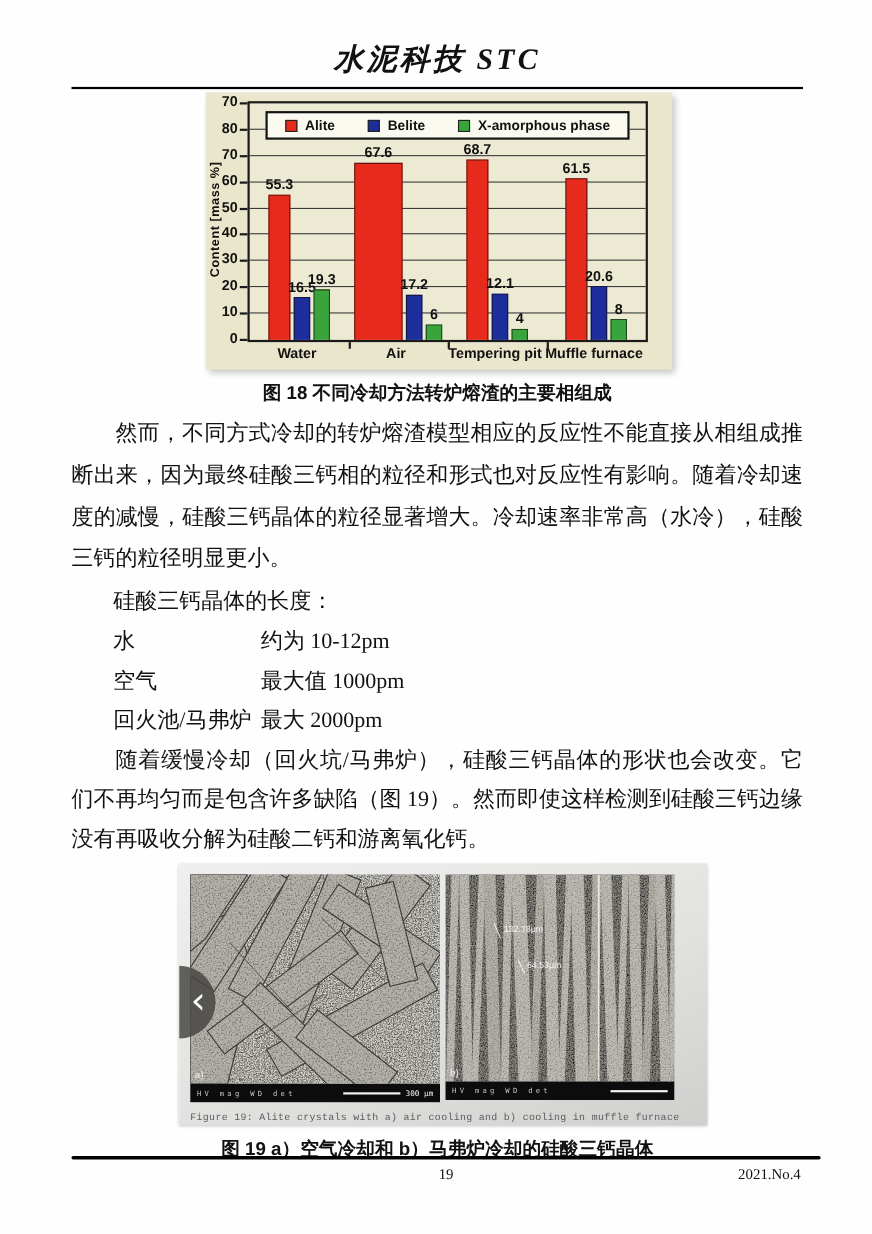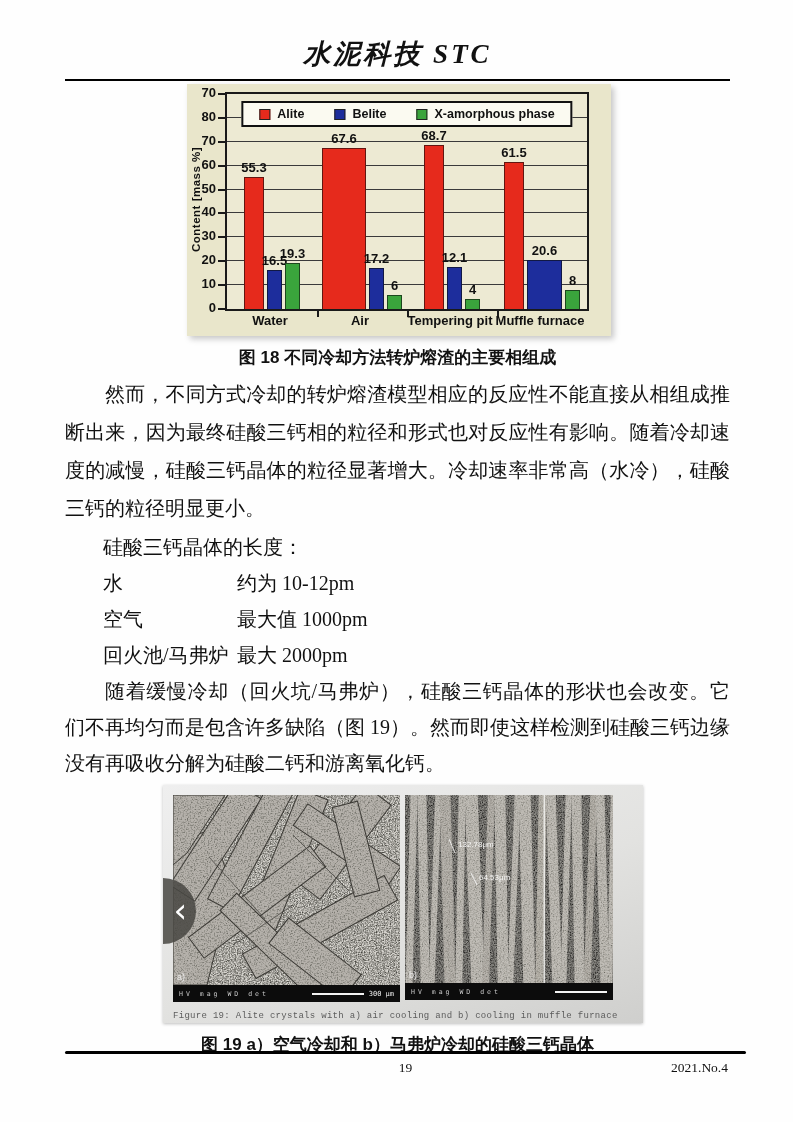"20.6" div.barw { width: 35px -> 15px }
